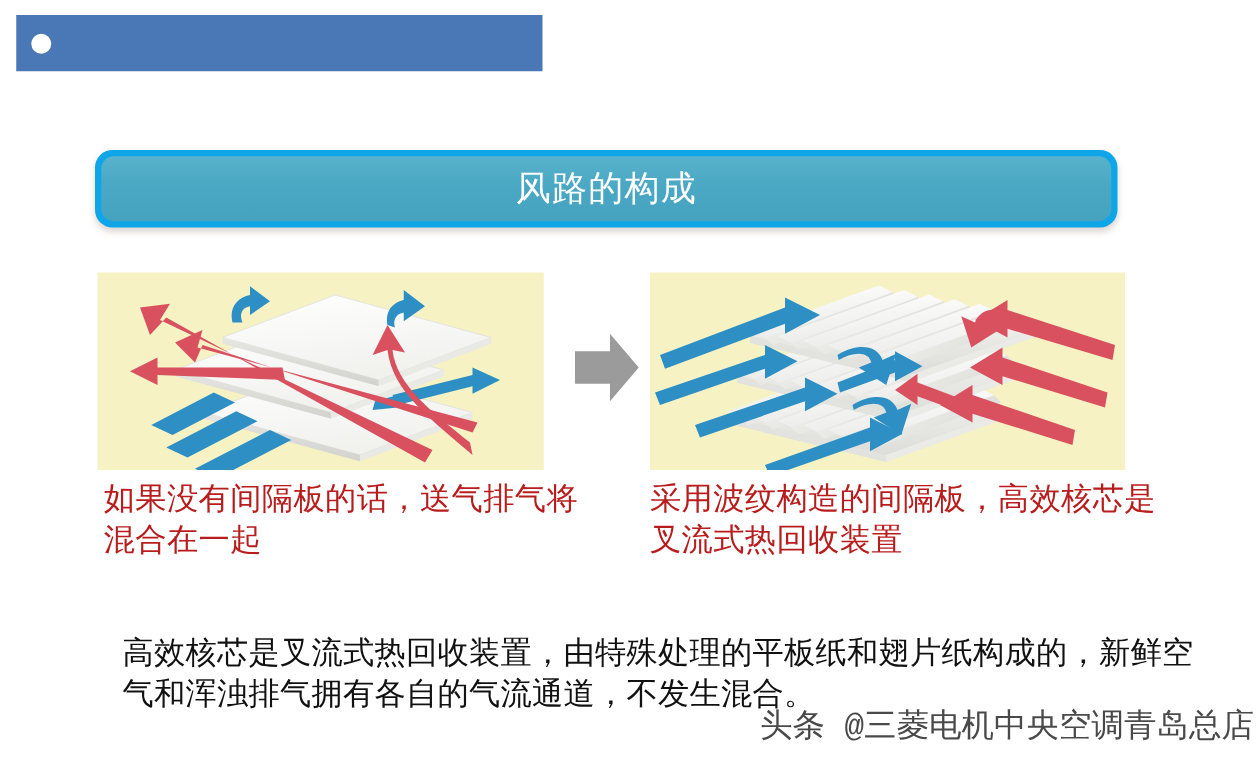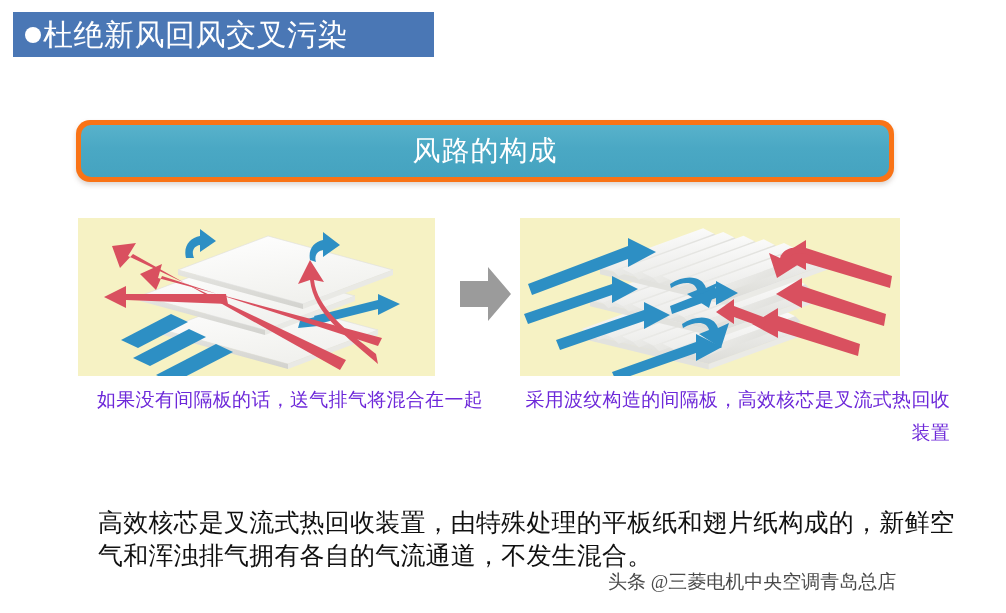"杜绝新风回风交叉污染" span { html: <span>杜绝新风回风交叉污染</span> -> none }
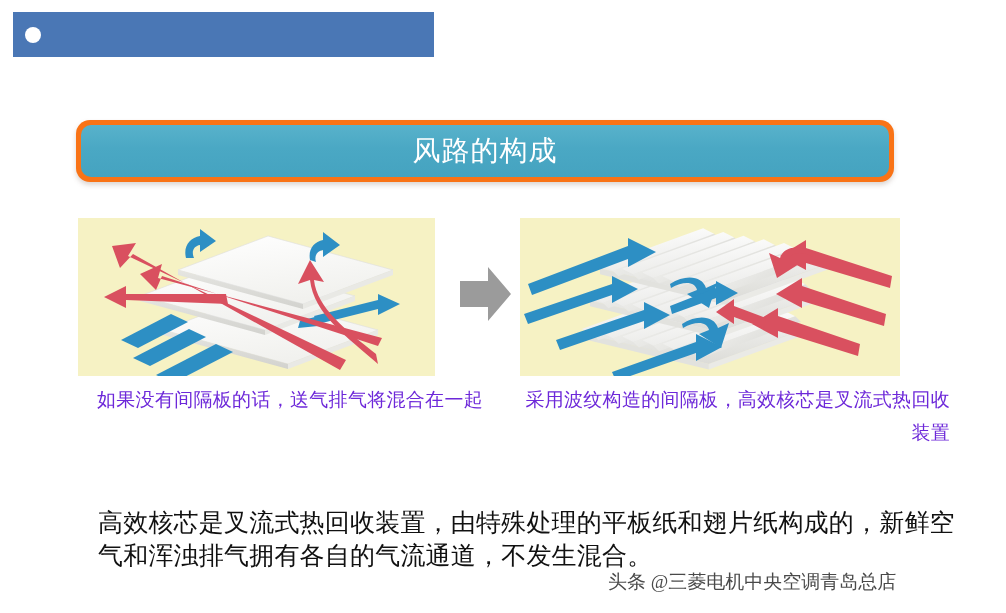"风路的构成" #section-header-frame { background: #f97316 -> #0ea5e9 }
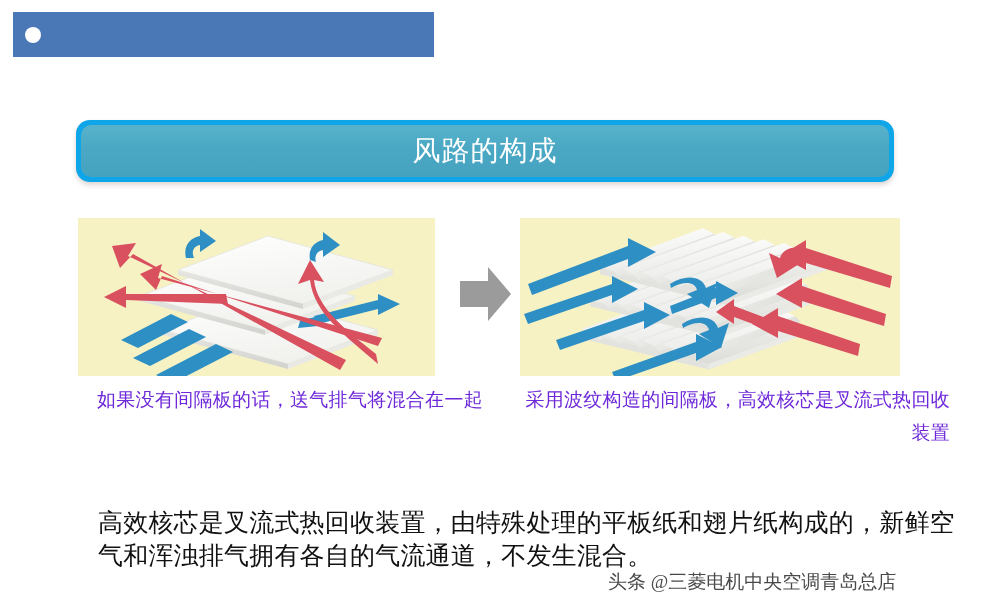"如果没有间隔板的话，送气排气将混合在一起" .caption { color: #6d28d9 -> #b91c1c; font-size: 19px -> 25px; text-align: right -> none }
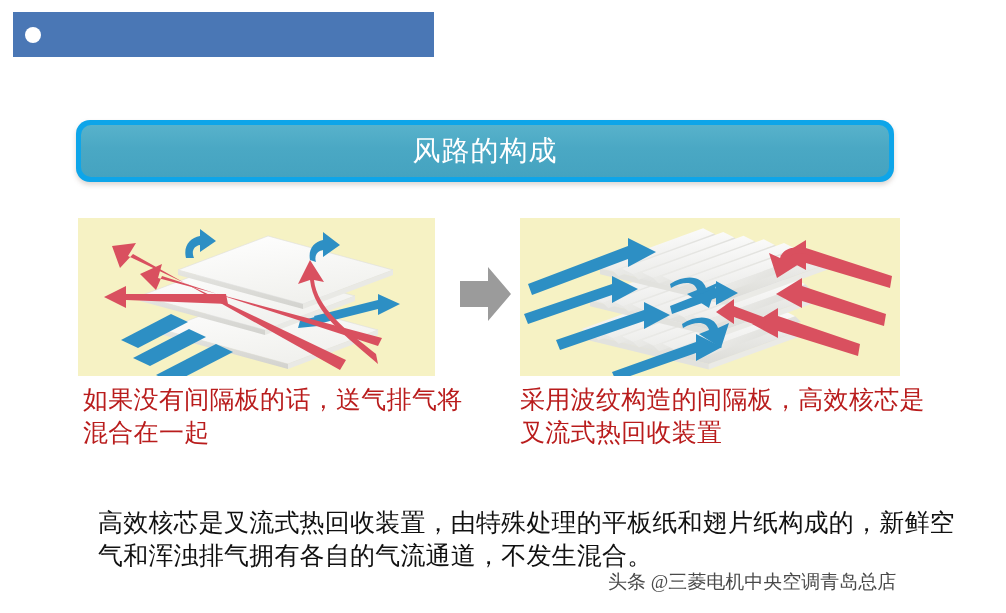"头条 @三菱电机中央空调青岛总店" #watermark { font-family: Liberation Serif, serif -> Liberation Mono, monospace; font-size: 19px -> 26px }
